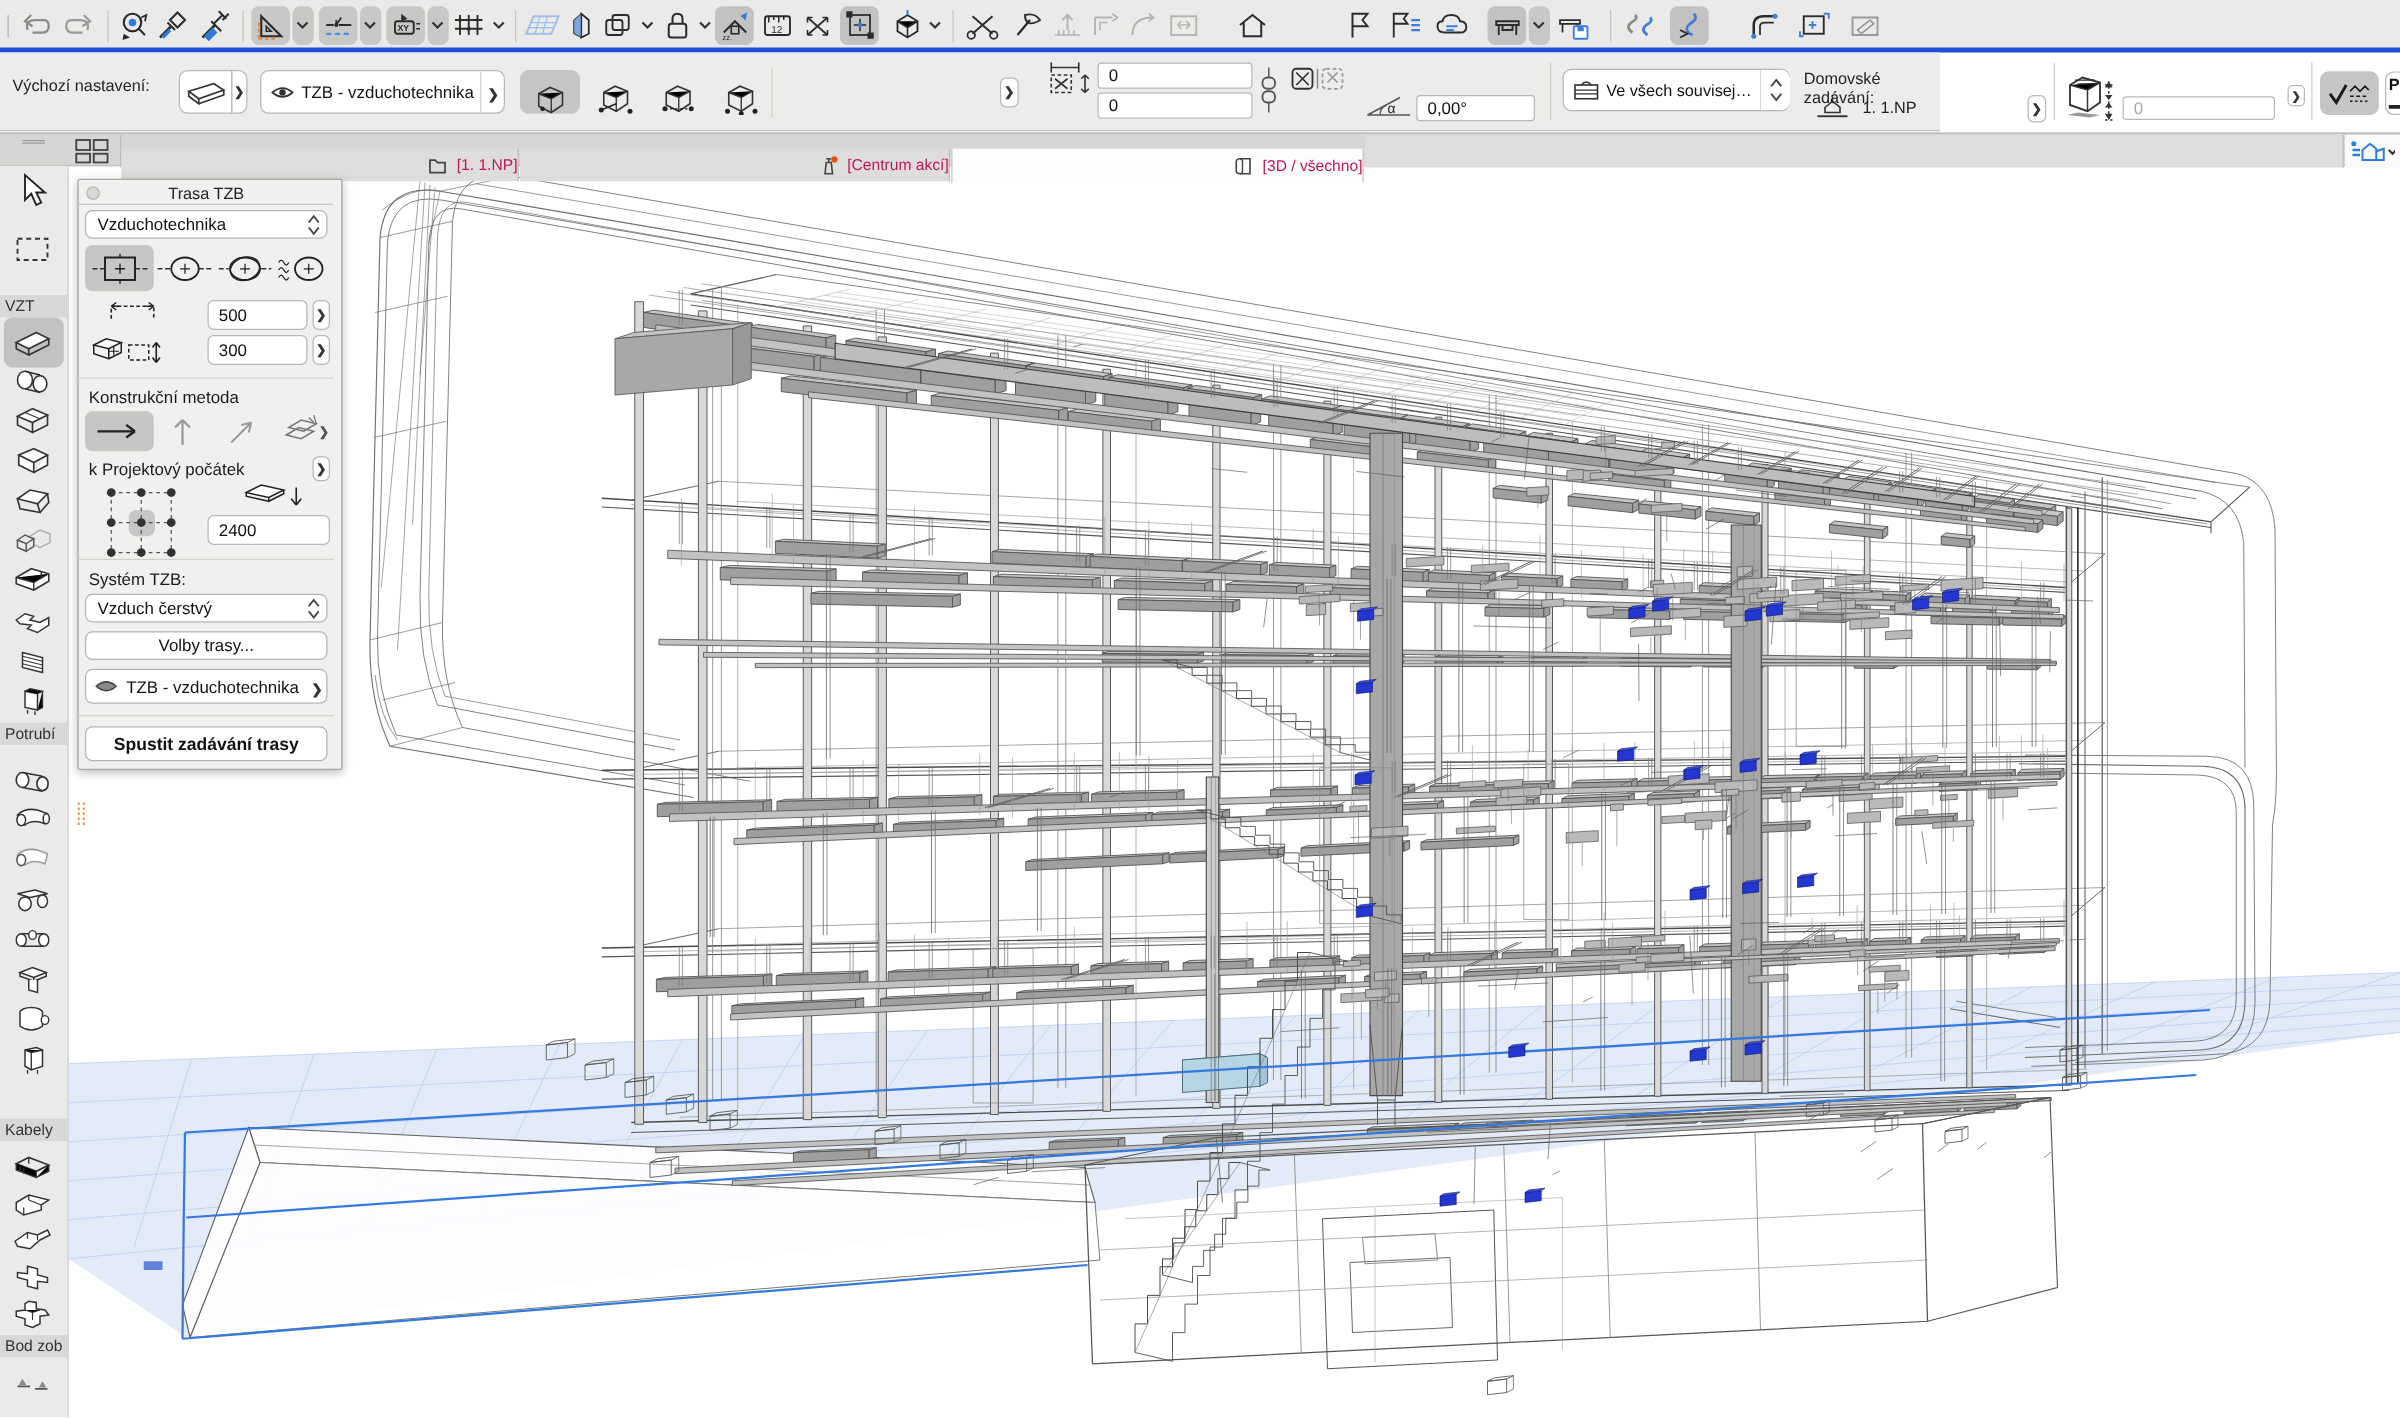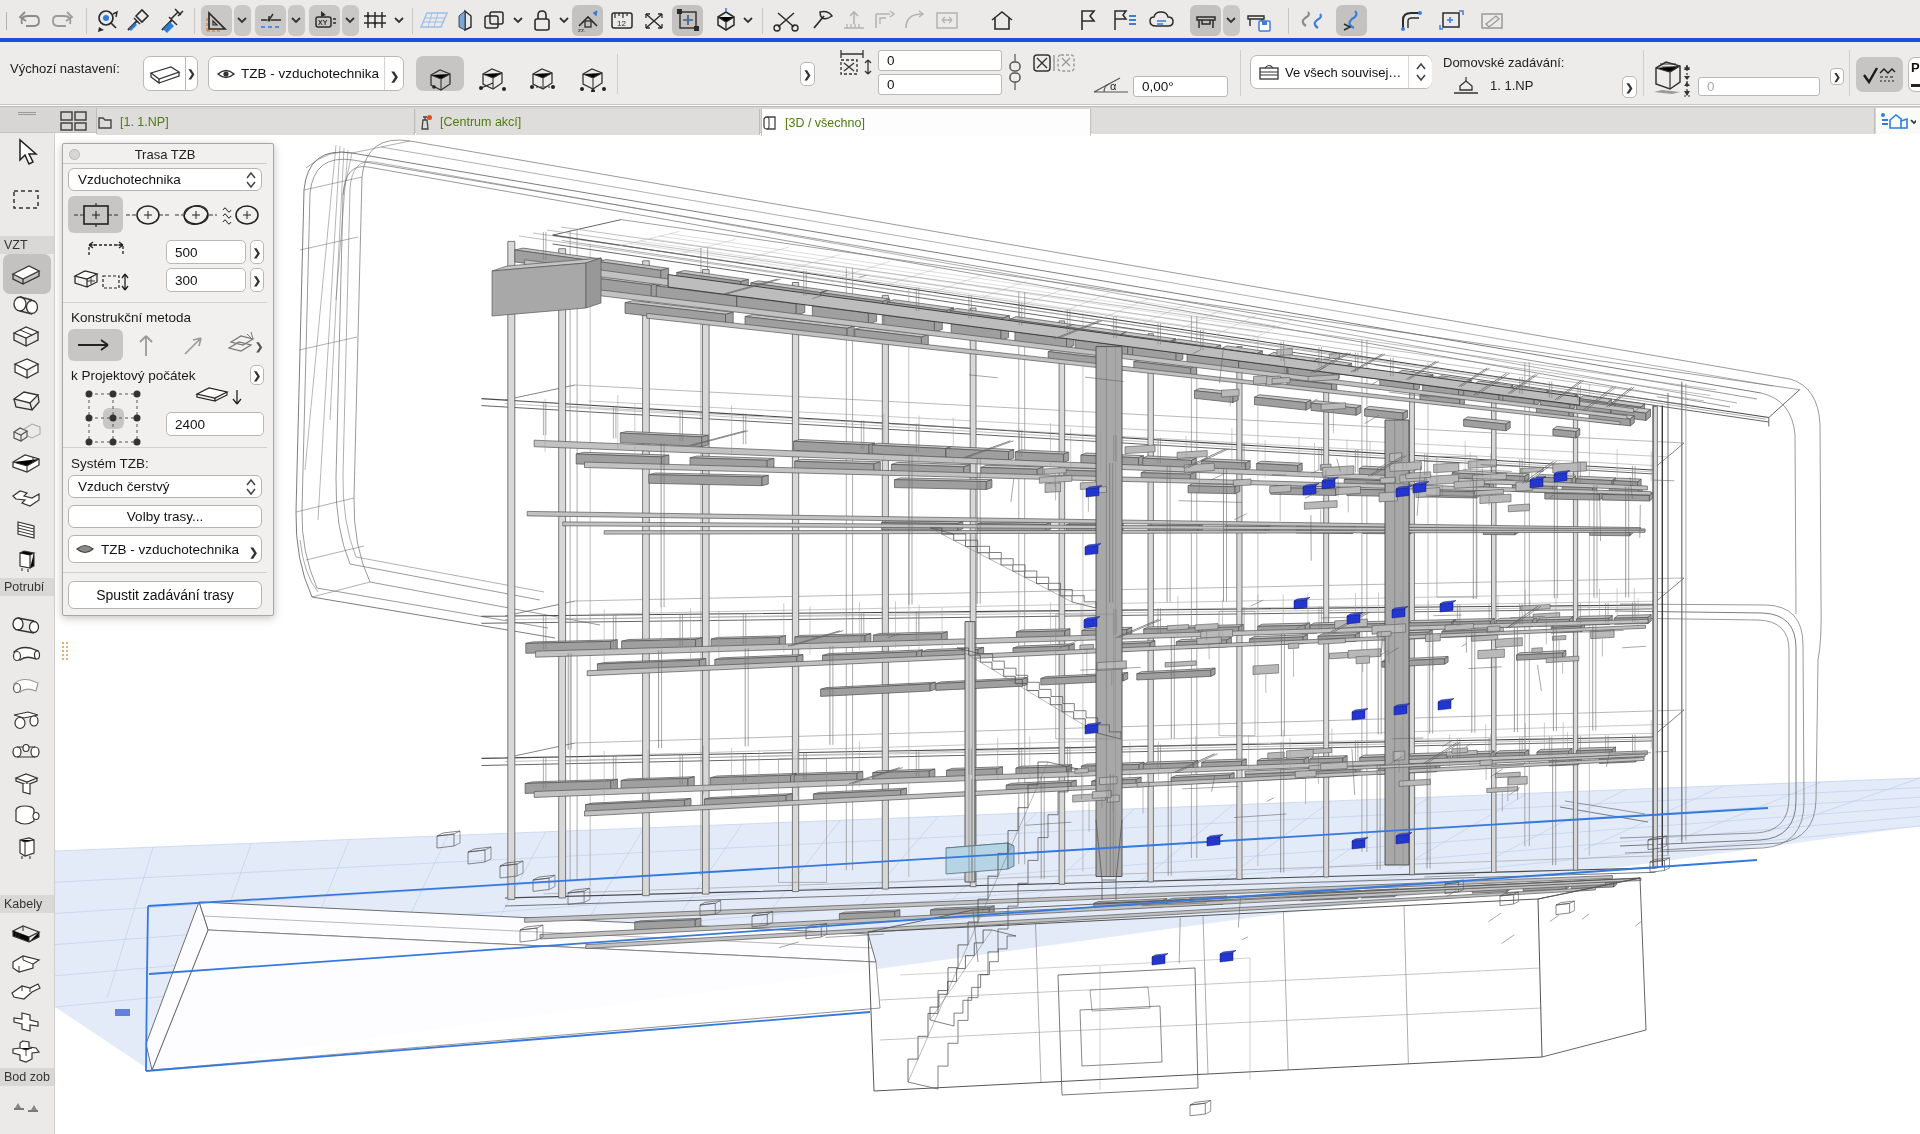"Výchozí nastavení:" #optrow { width: 1920px -> 1552px }
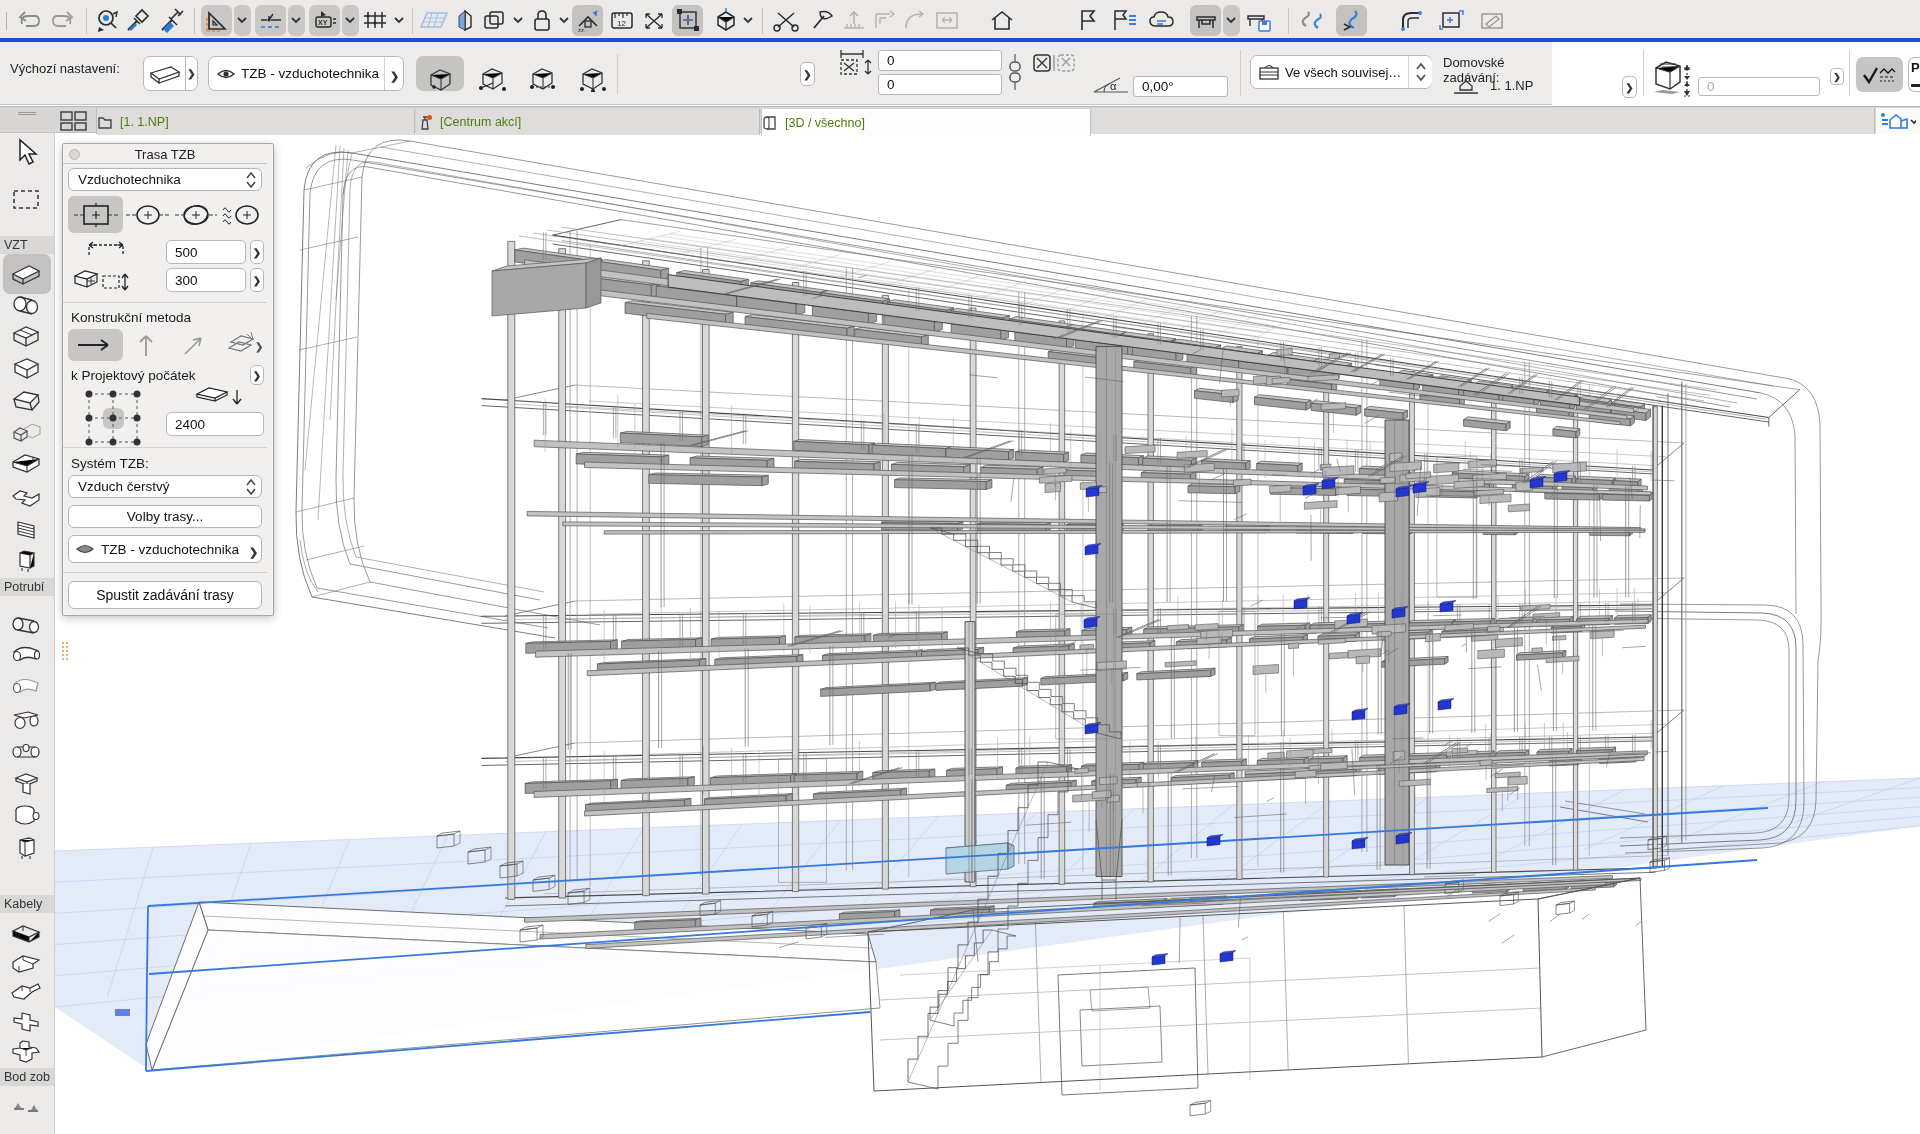"[1. 1.NP]" .tab { color: #4d7c0f -> #be185d; justify-content: flex-start -> flex-end; top: 2px -> 12px }
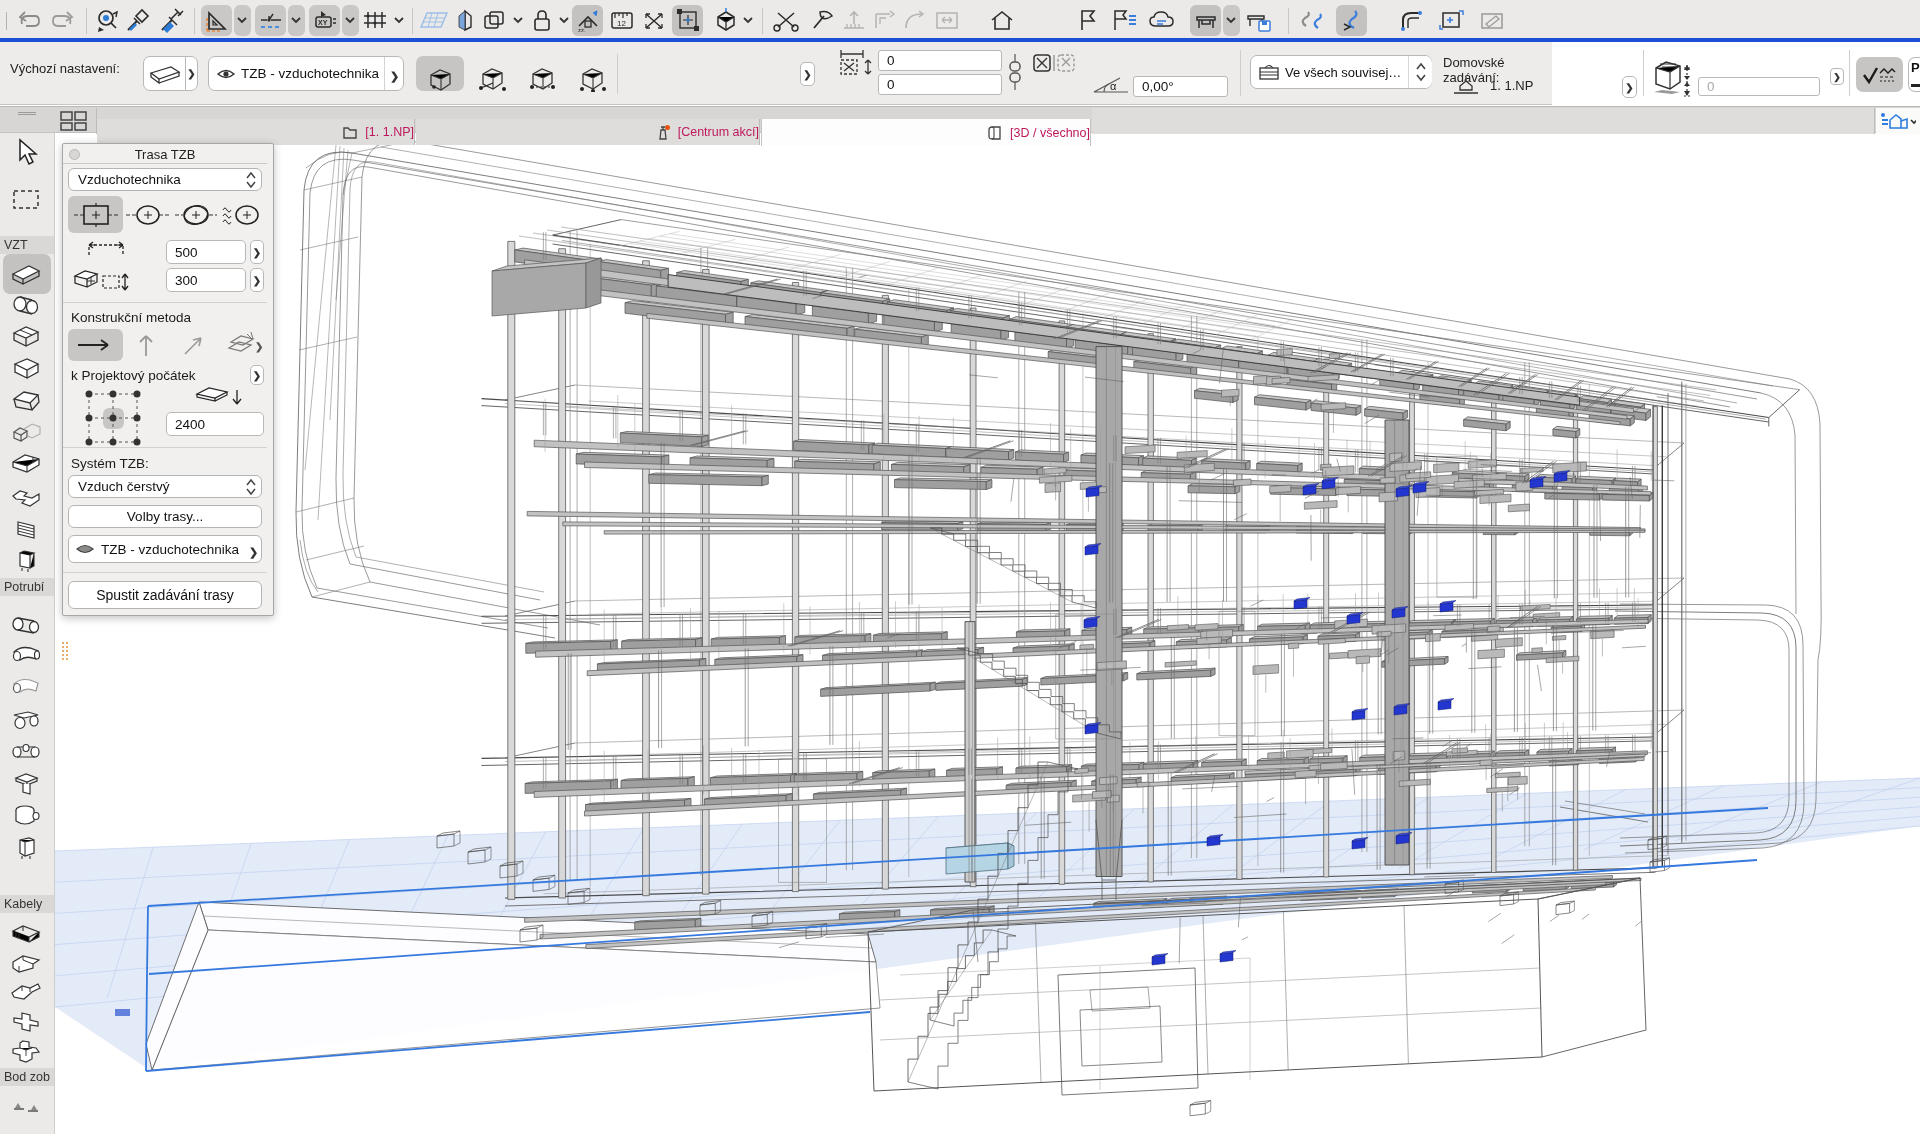"Spustit zadávání trasy" div.pbtn { font-weight: normal -> bold }
